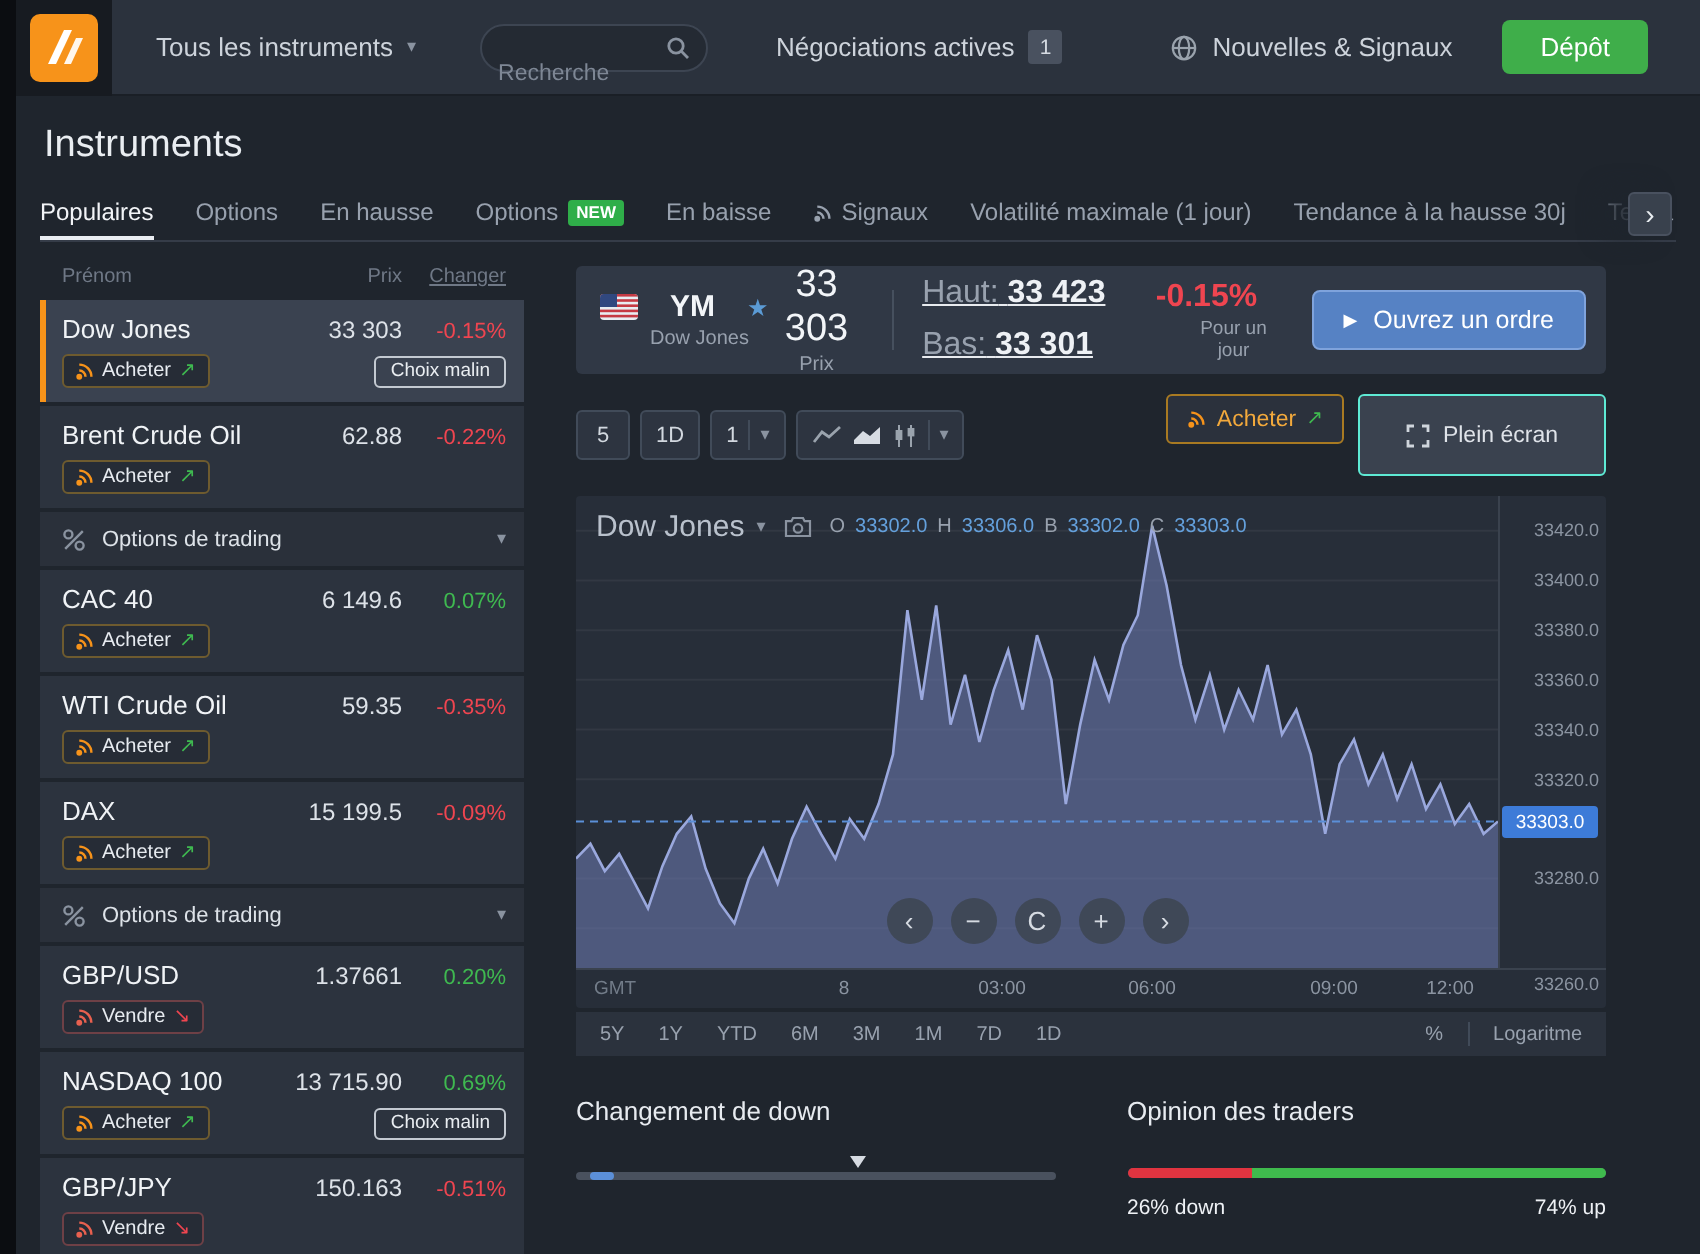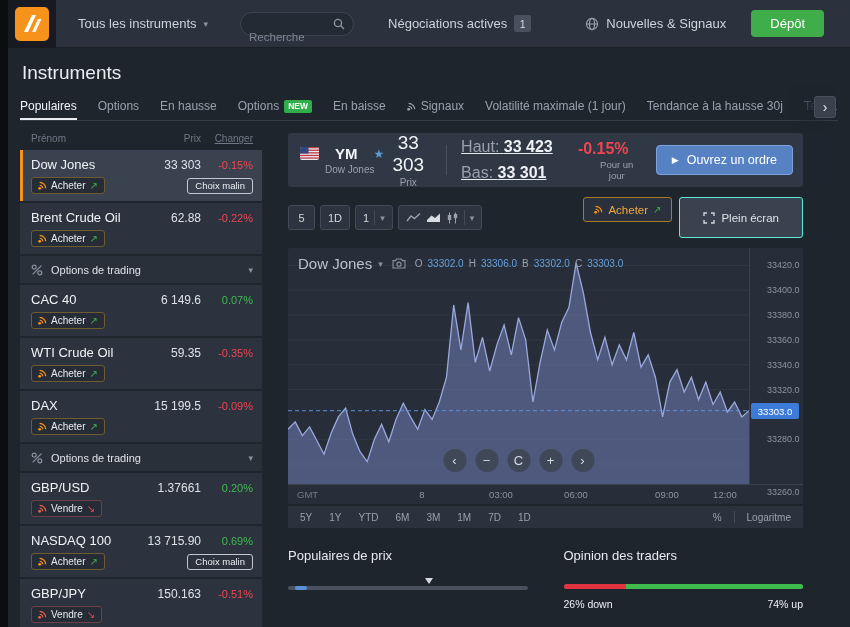"Populaires de prix" div.bp-title { text: Populaires de prix -> Changement de down }
